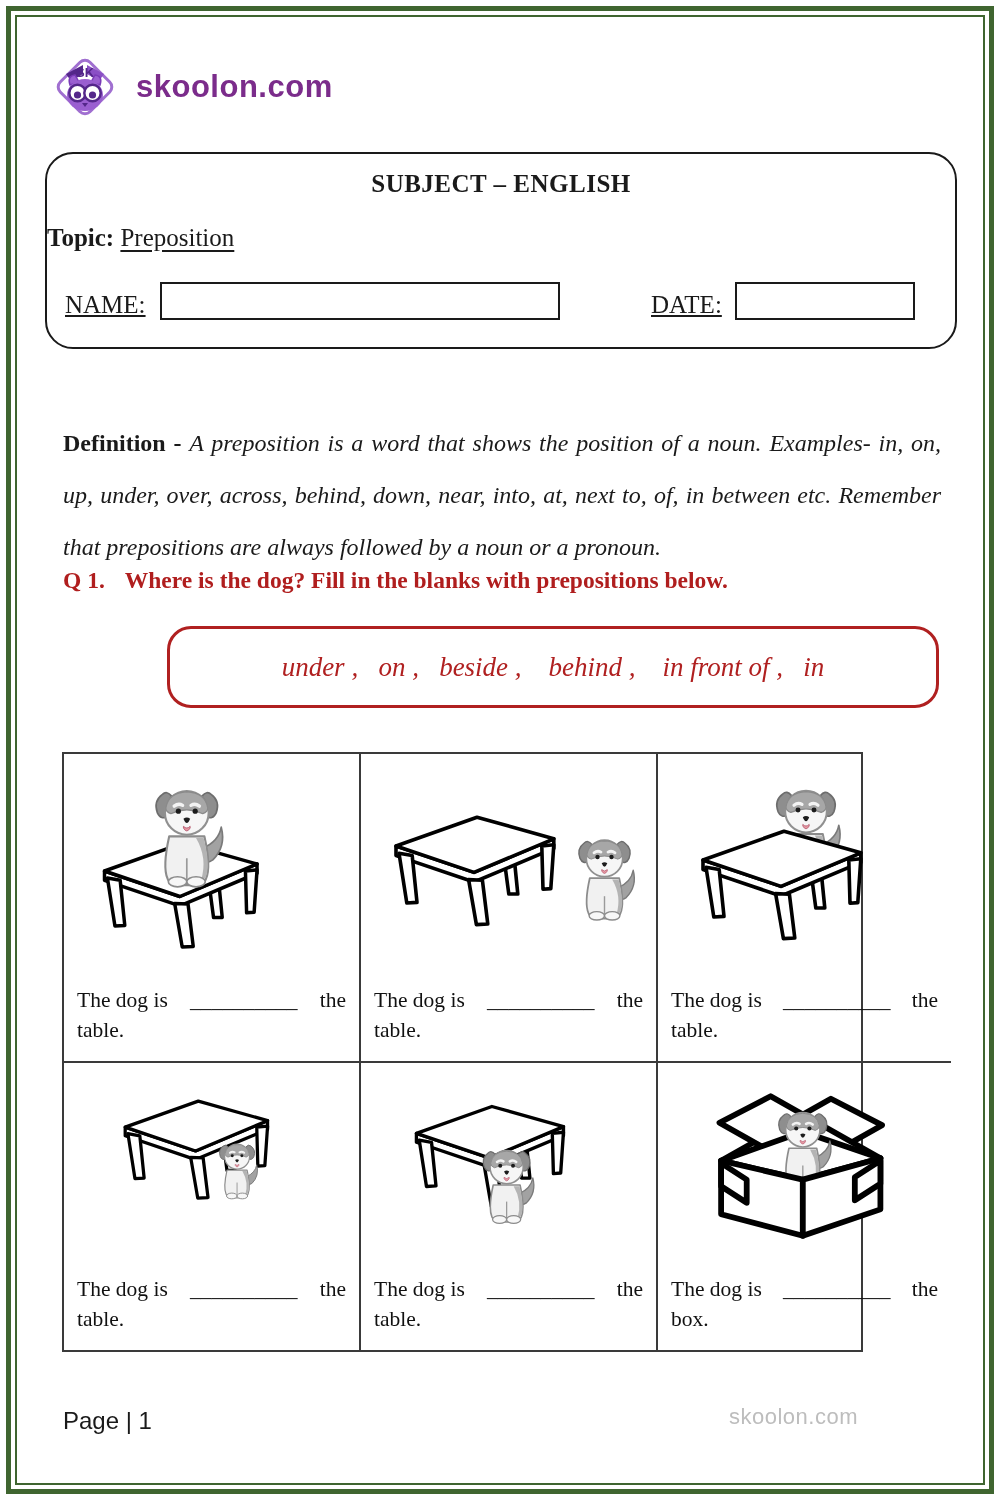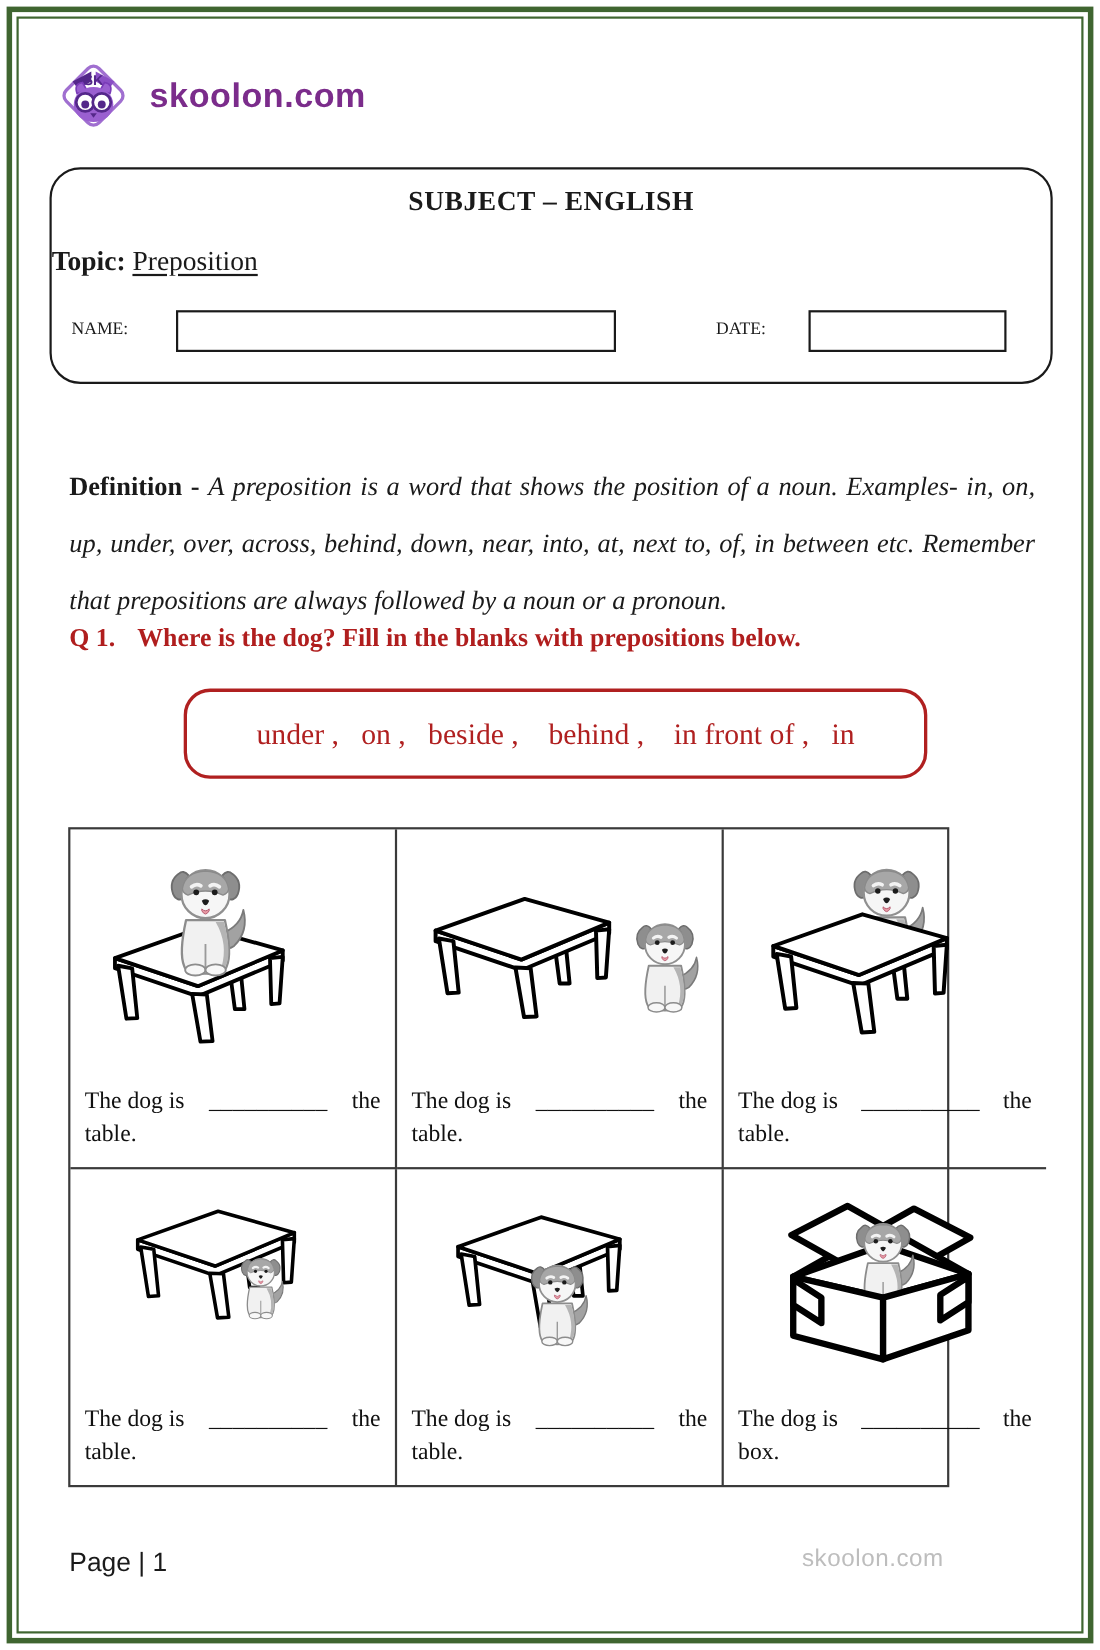"NAME:" .nd-label { font-size: 16px -> 25px; text-decoration: none -> underline }
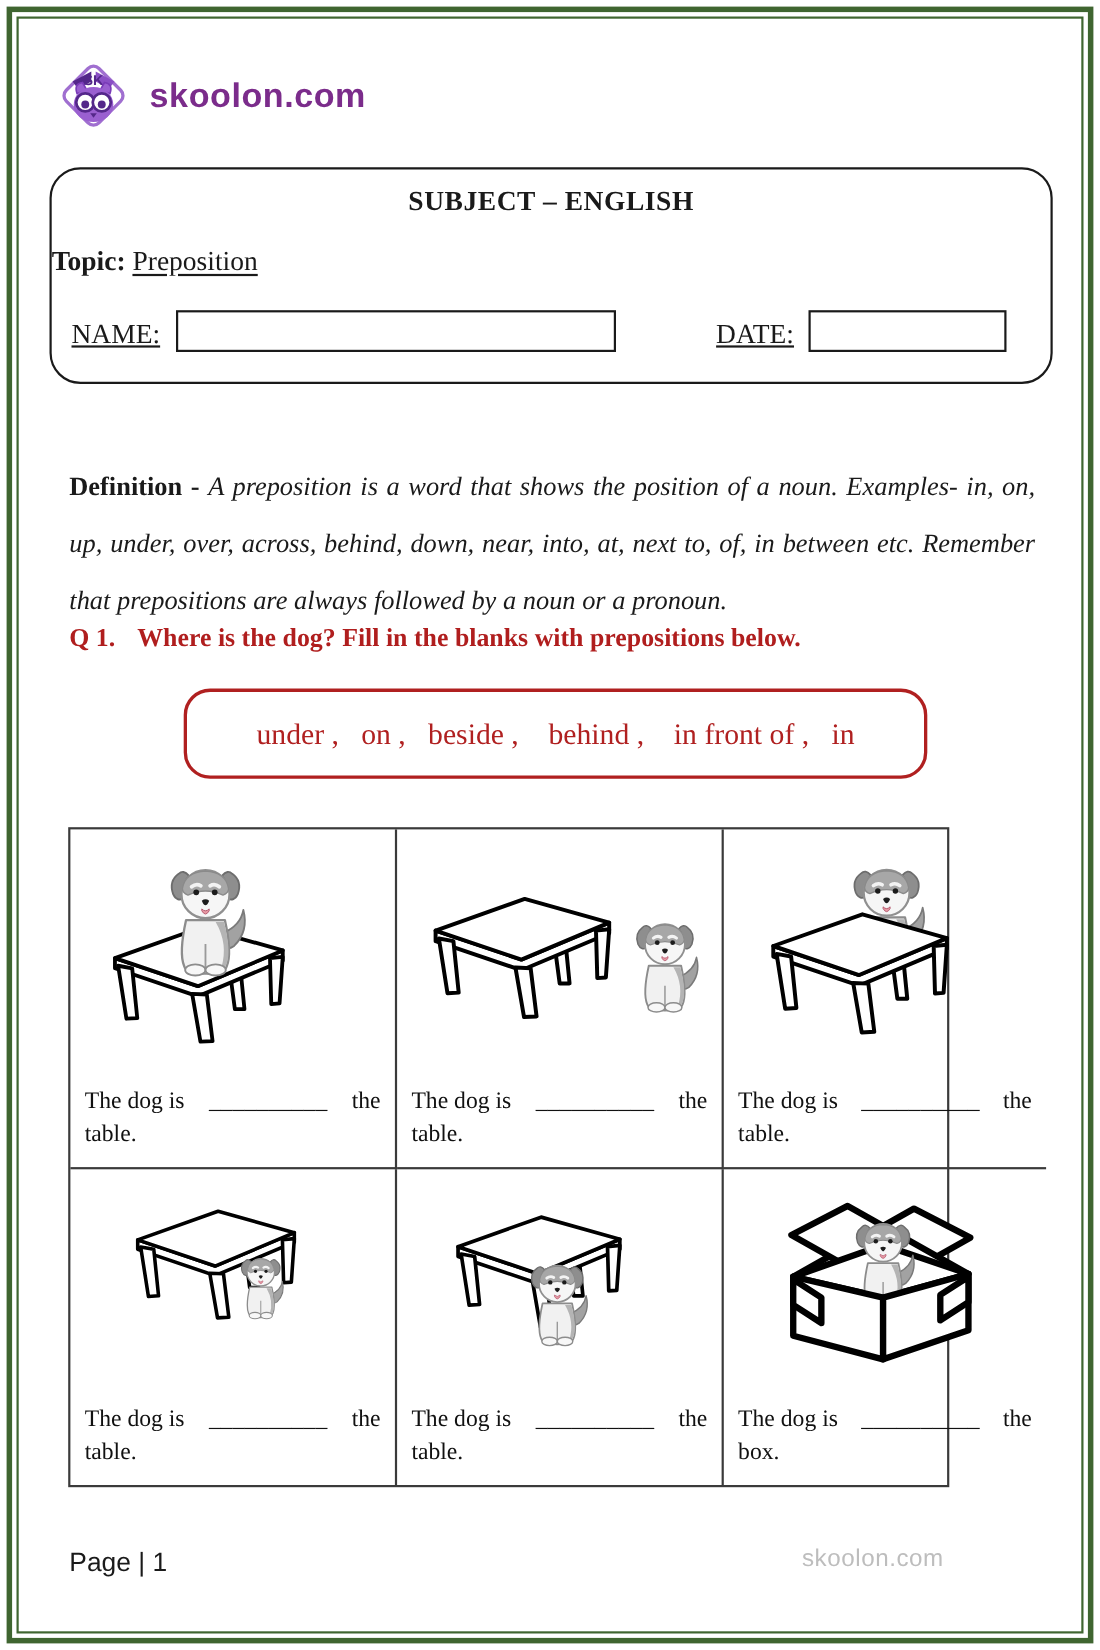"under , on , beside" .word-bank { font-style: none -> italic; width: 676px -> 772px }
